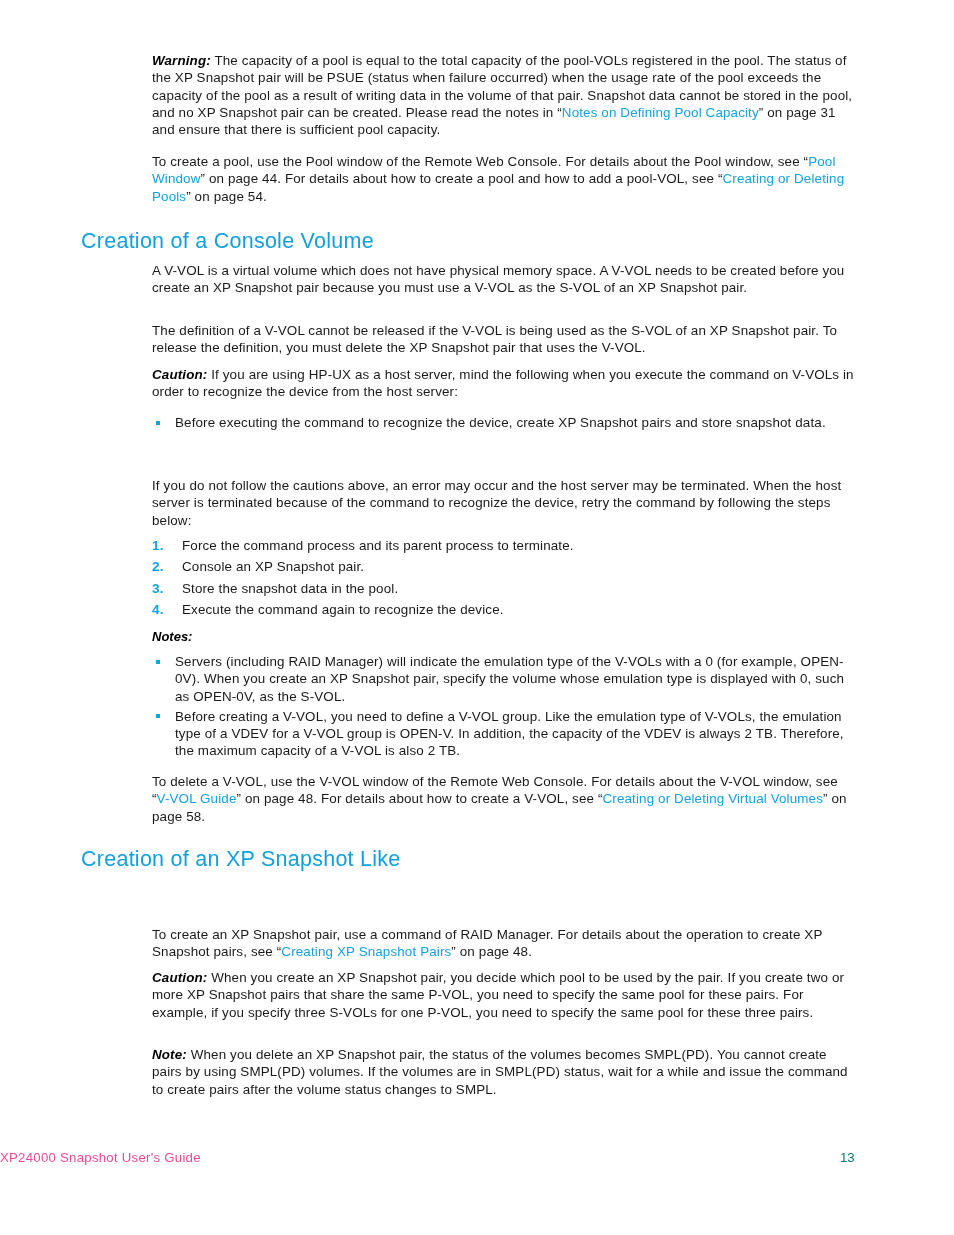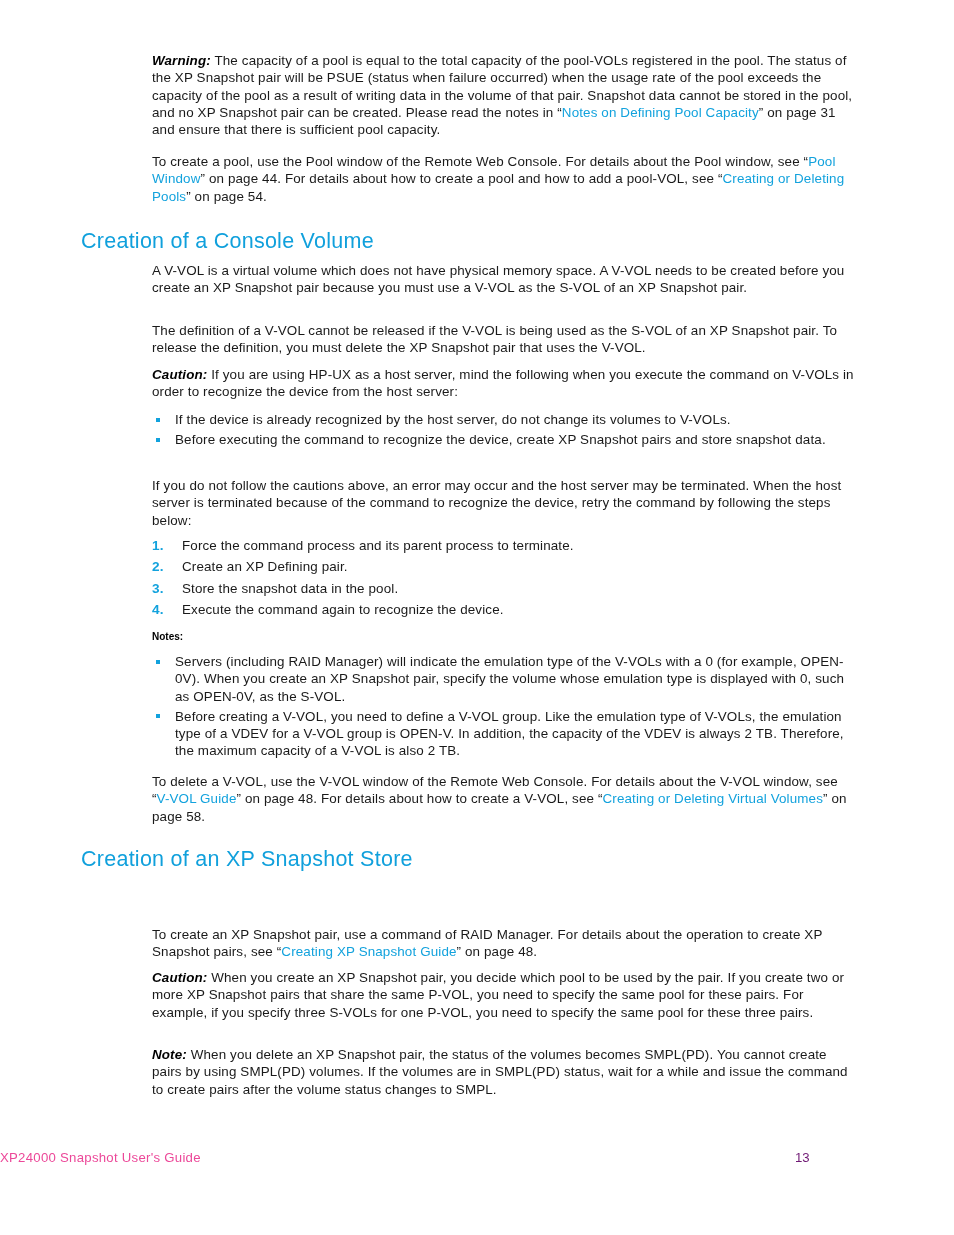"If the device is already" span { html: <span>If the device is already recognized by the host server, do not change its volumes to V-VOLs.</span> -> none }
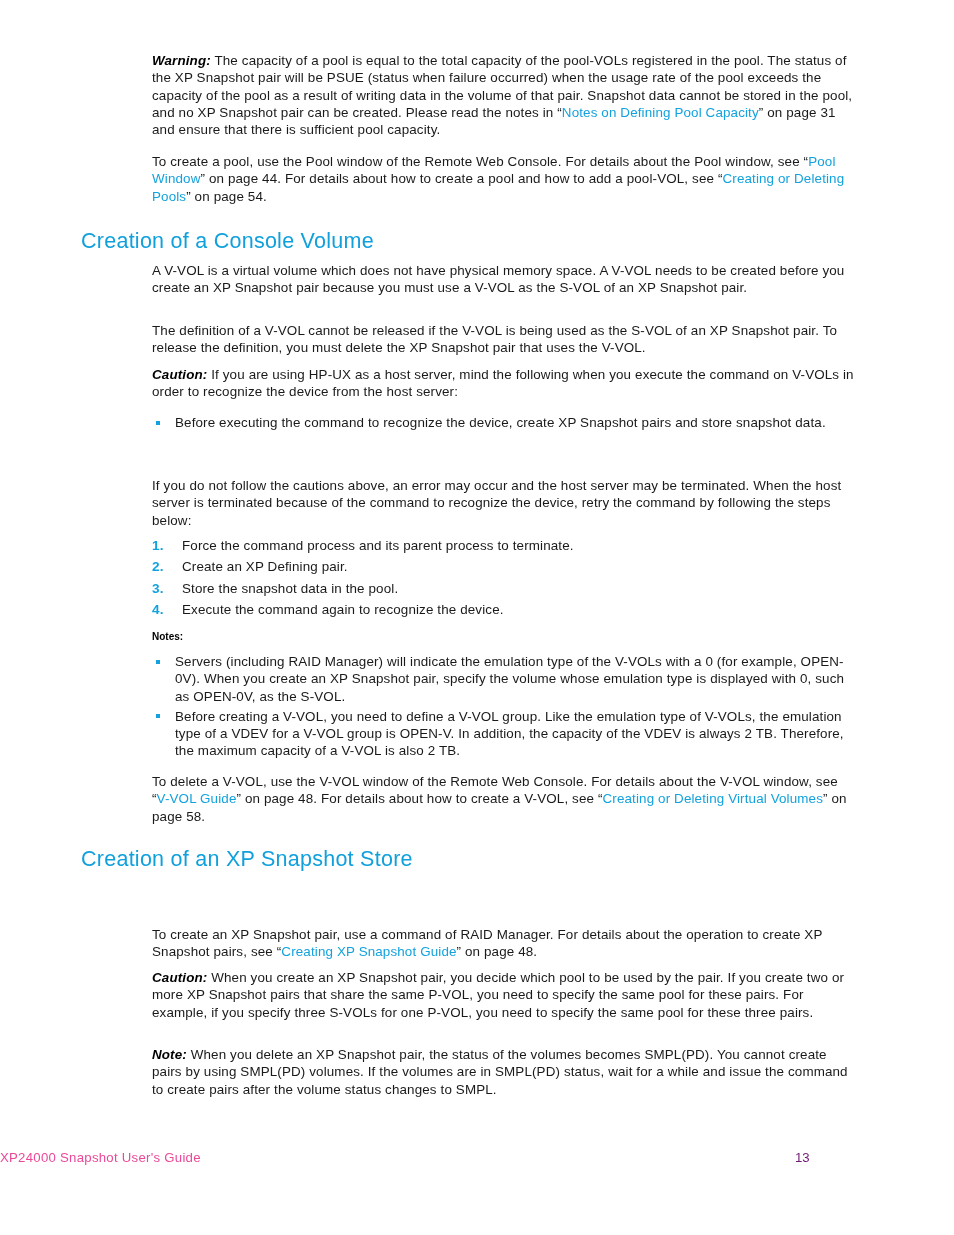"Create an XP Defining pair." span { text: Create an XP Defining -> Console an XP Snapshot }
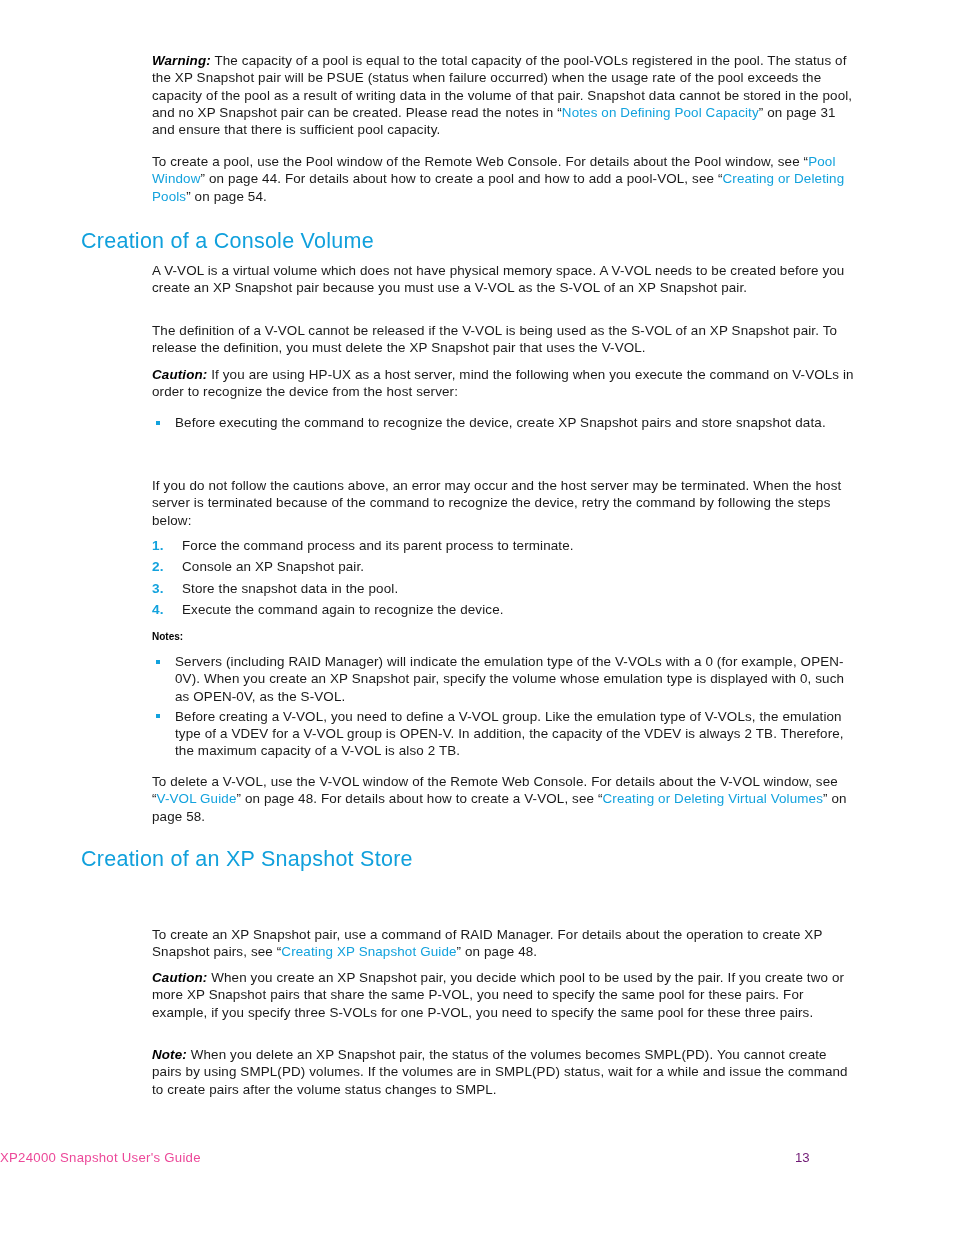"Notes:" .notes-label { font-size: 10px -> 13px; font-style: none -> italic }
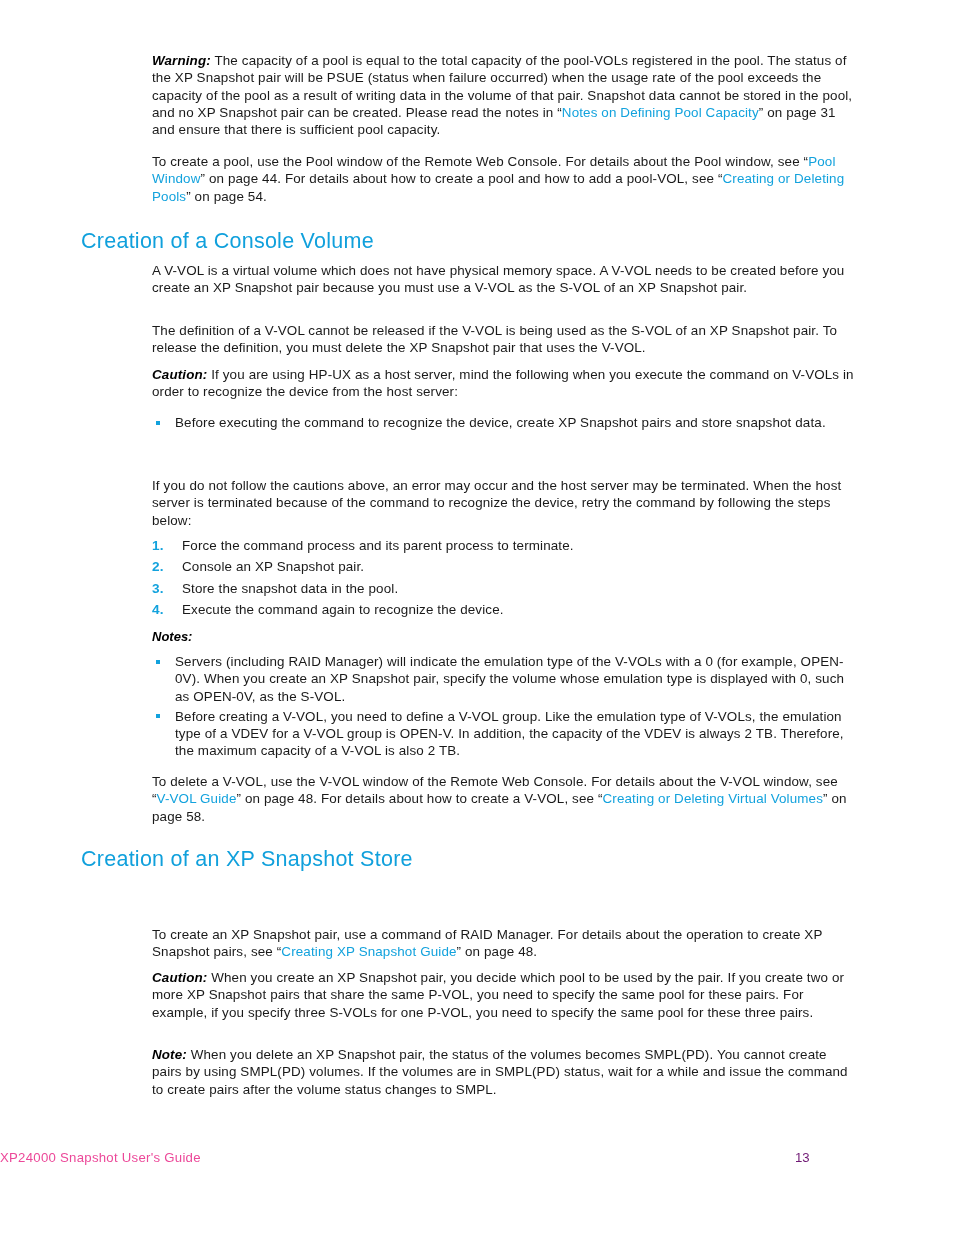"Creation of an XP Snapshot" h2.section { text: Store -> Like }
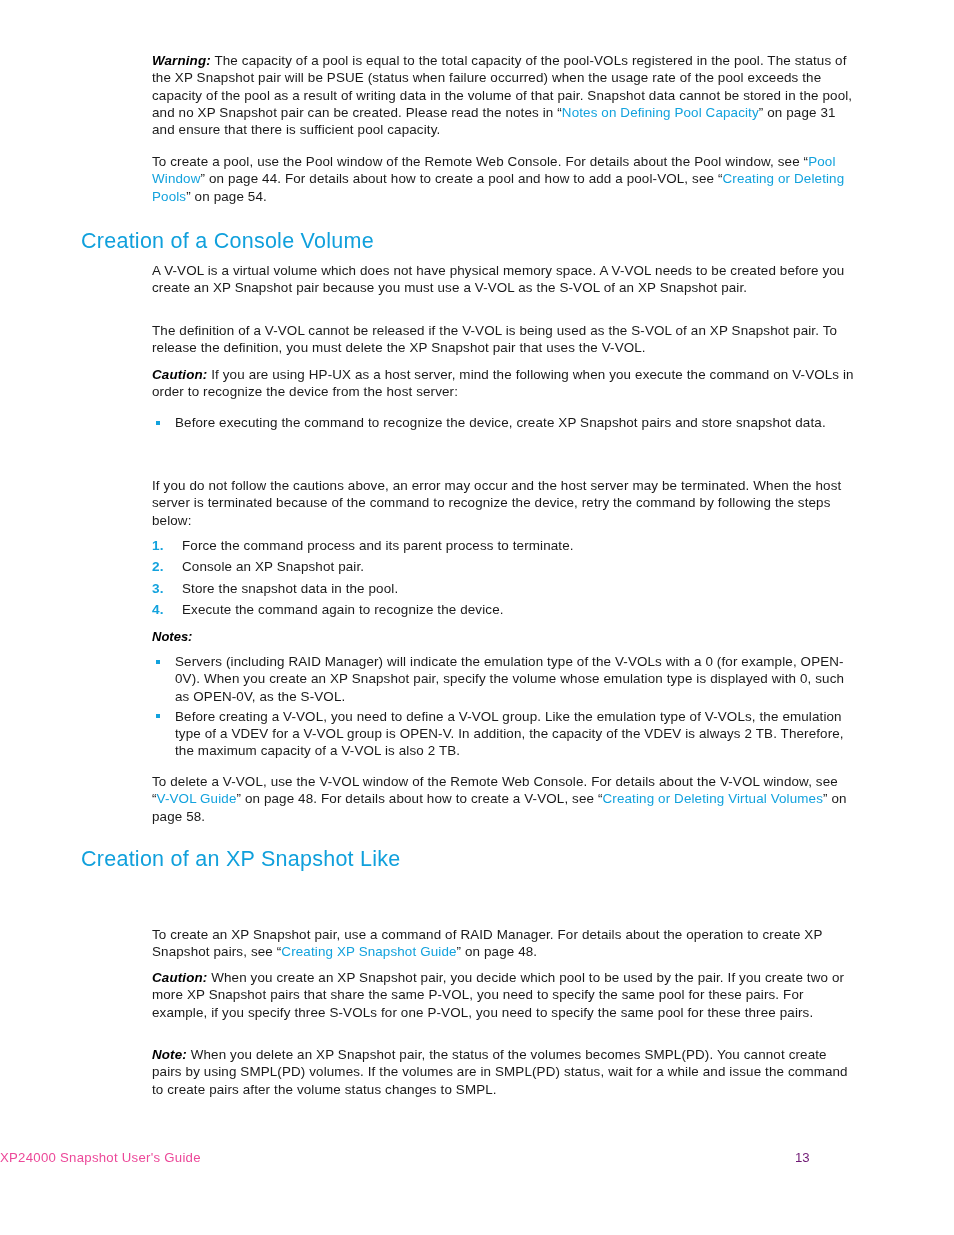"Creating XP Snapshot Guide" a.xref { text: Guide -> Pairs }
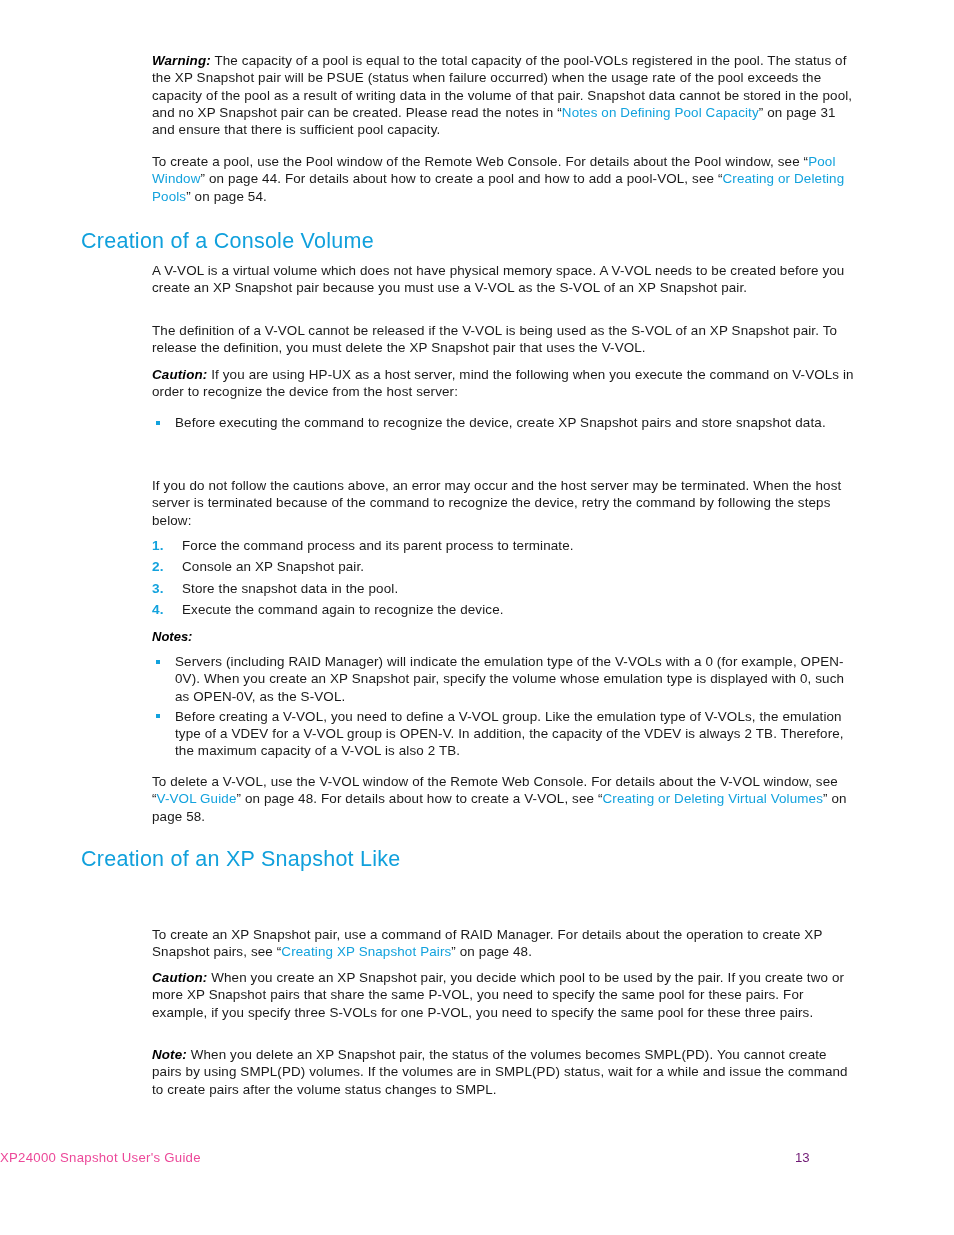"13" .footer-page { color: #701a75 -> #0f766e; left: 795px -> 840px }
